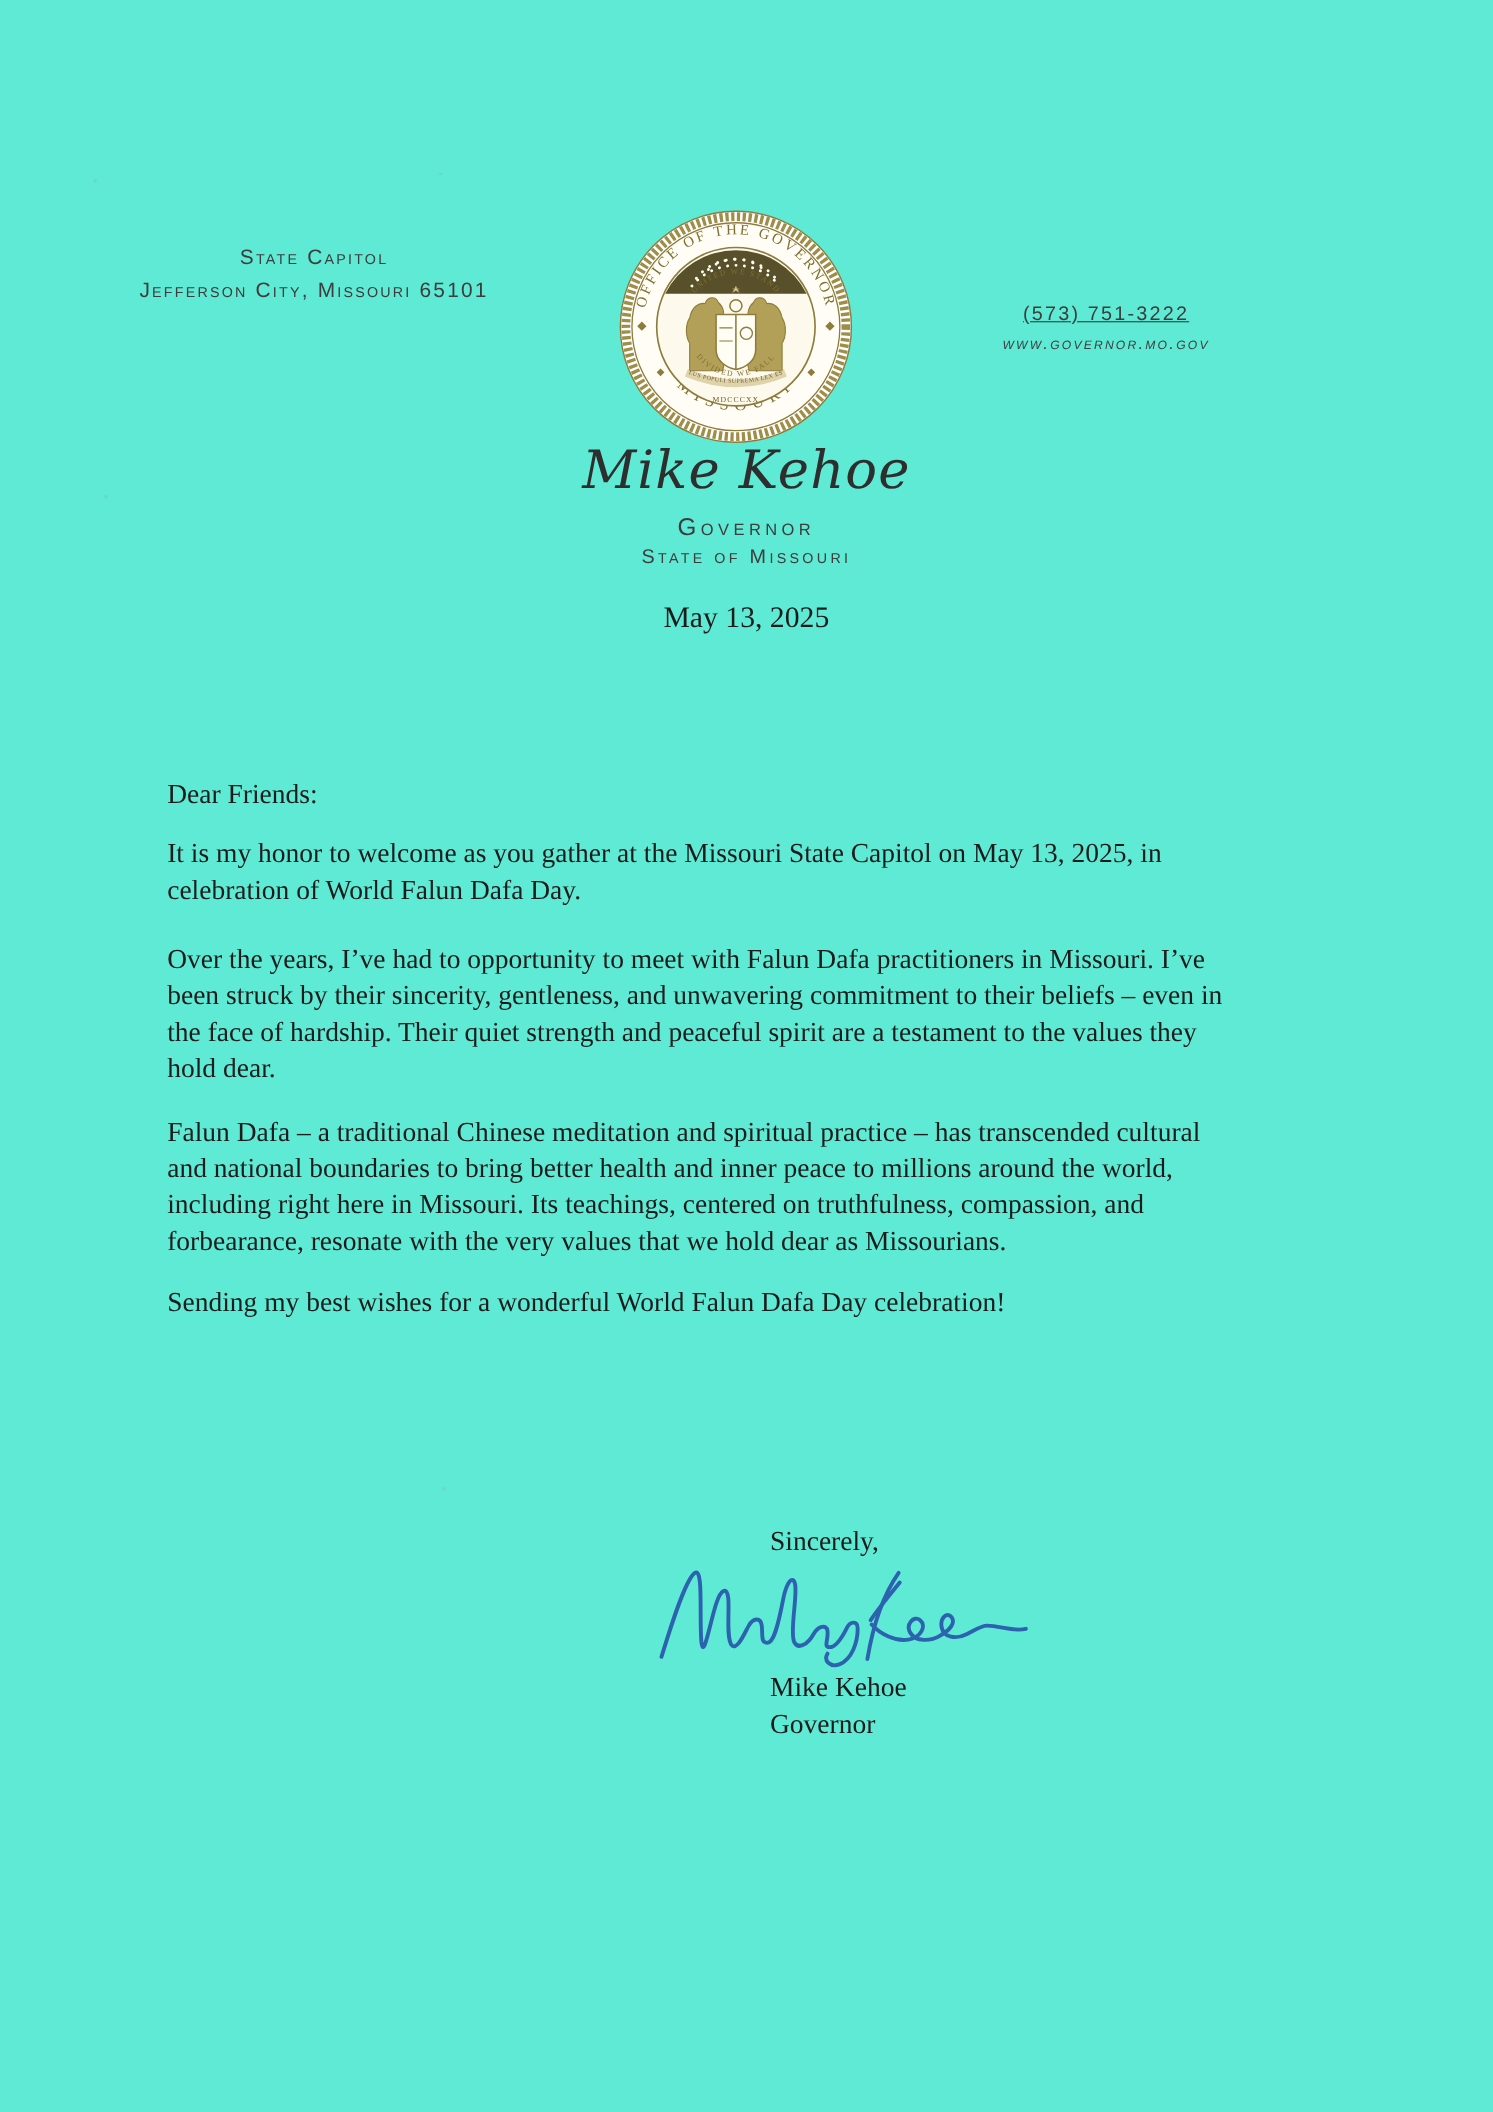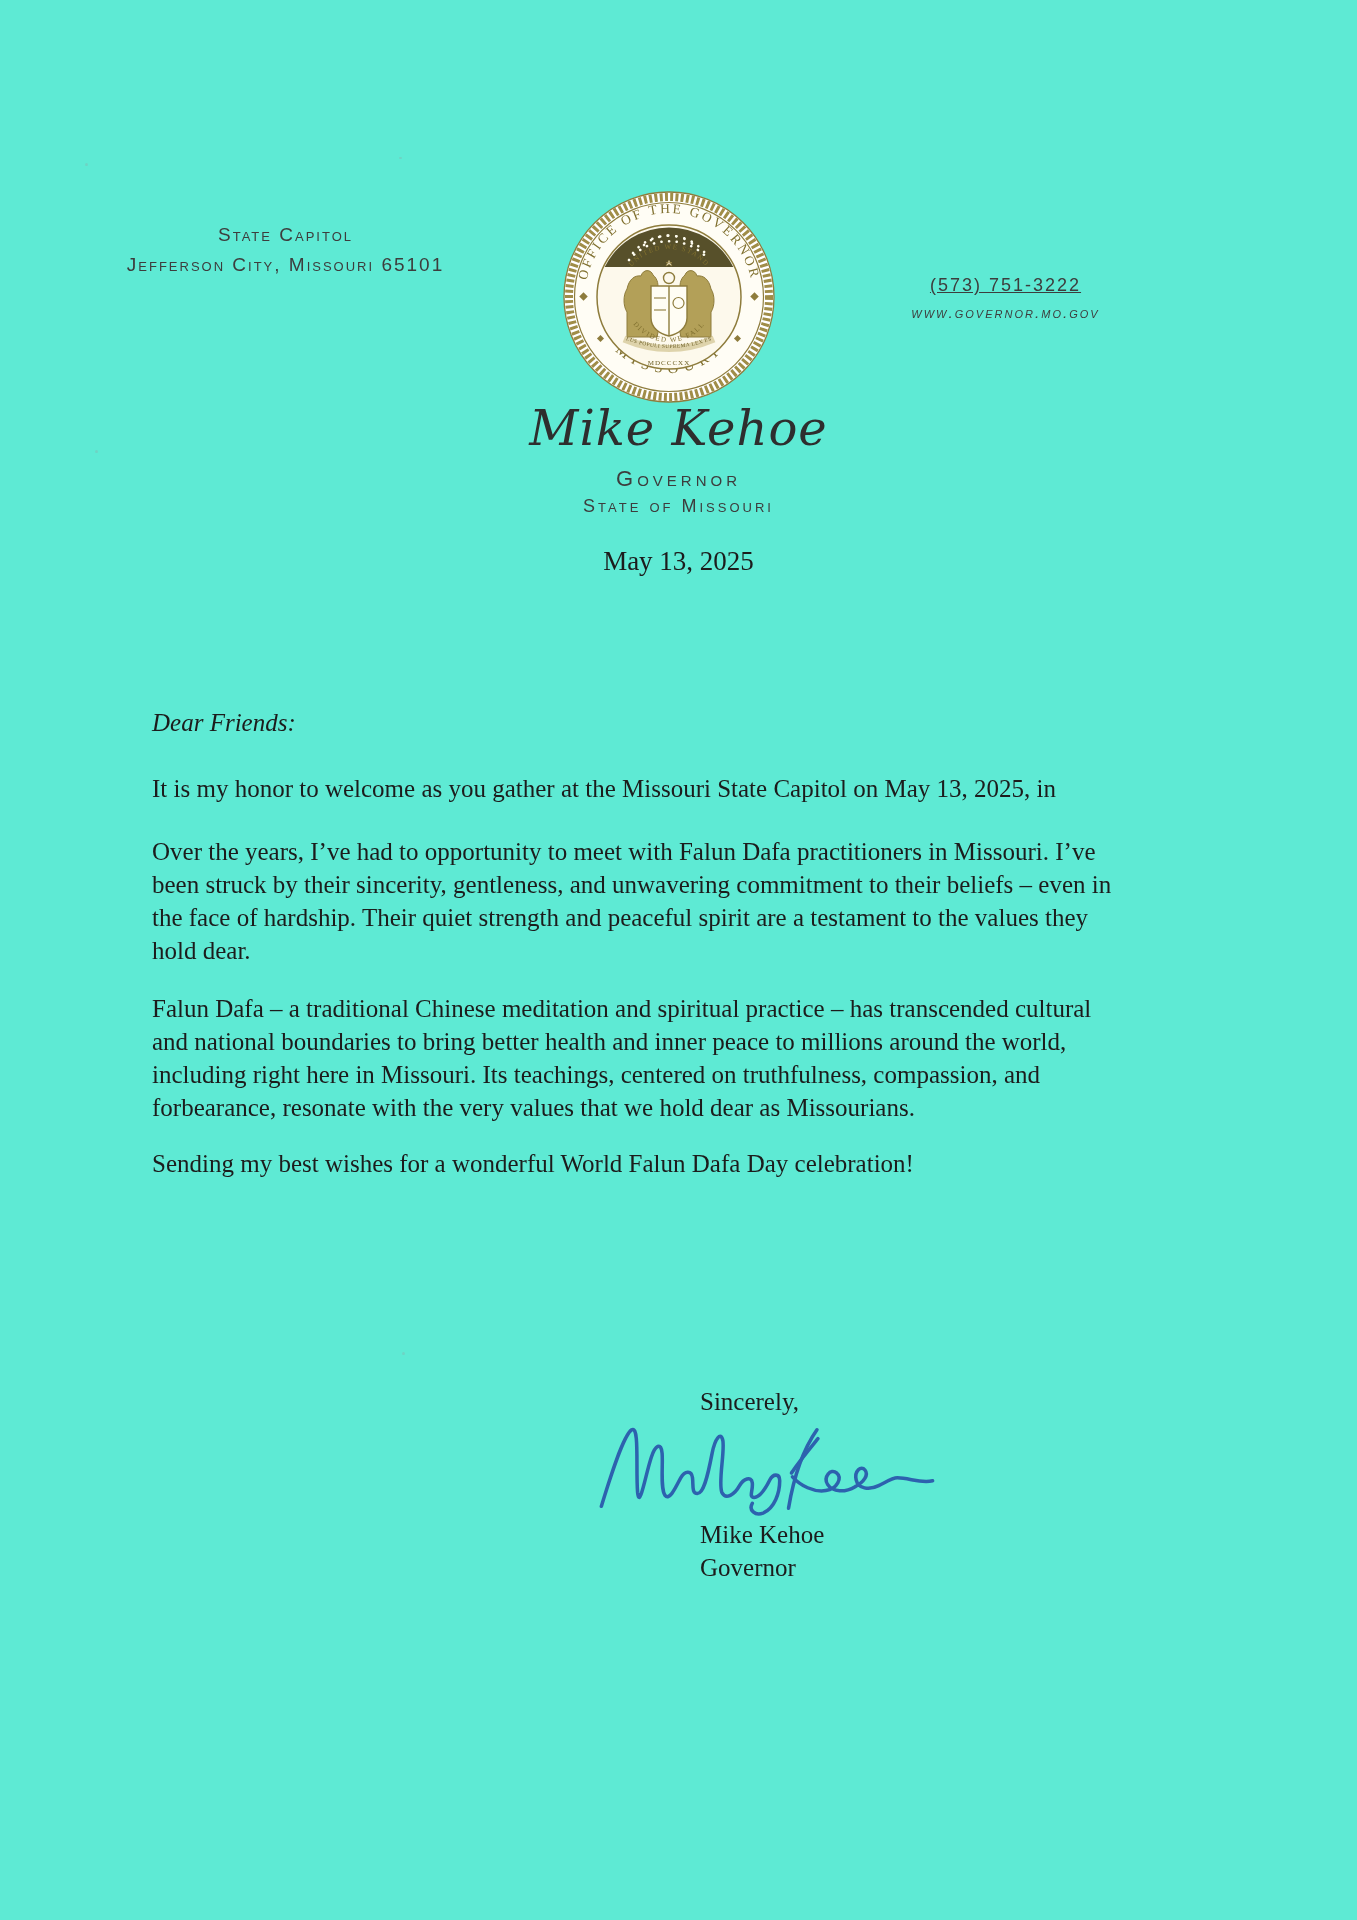"Dear Friends:" .salutation { font-style: italic -> none; margin-bottom: 33px -> 21px }
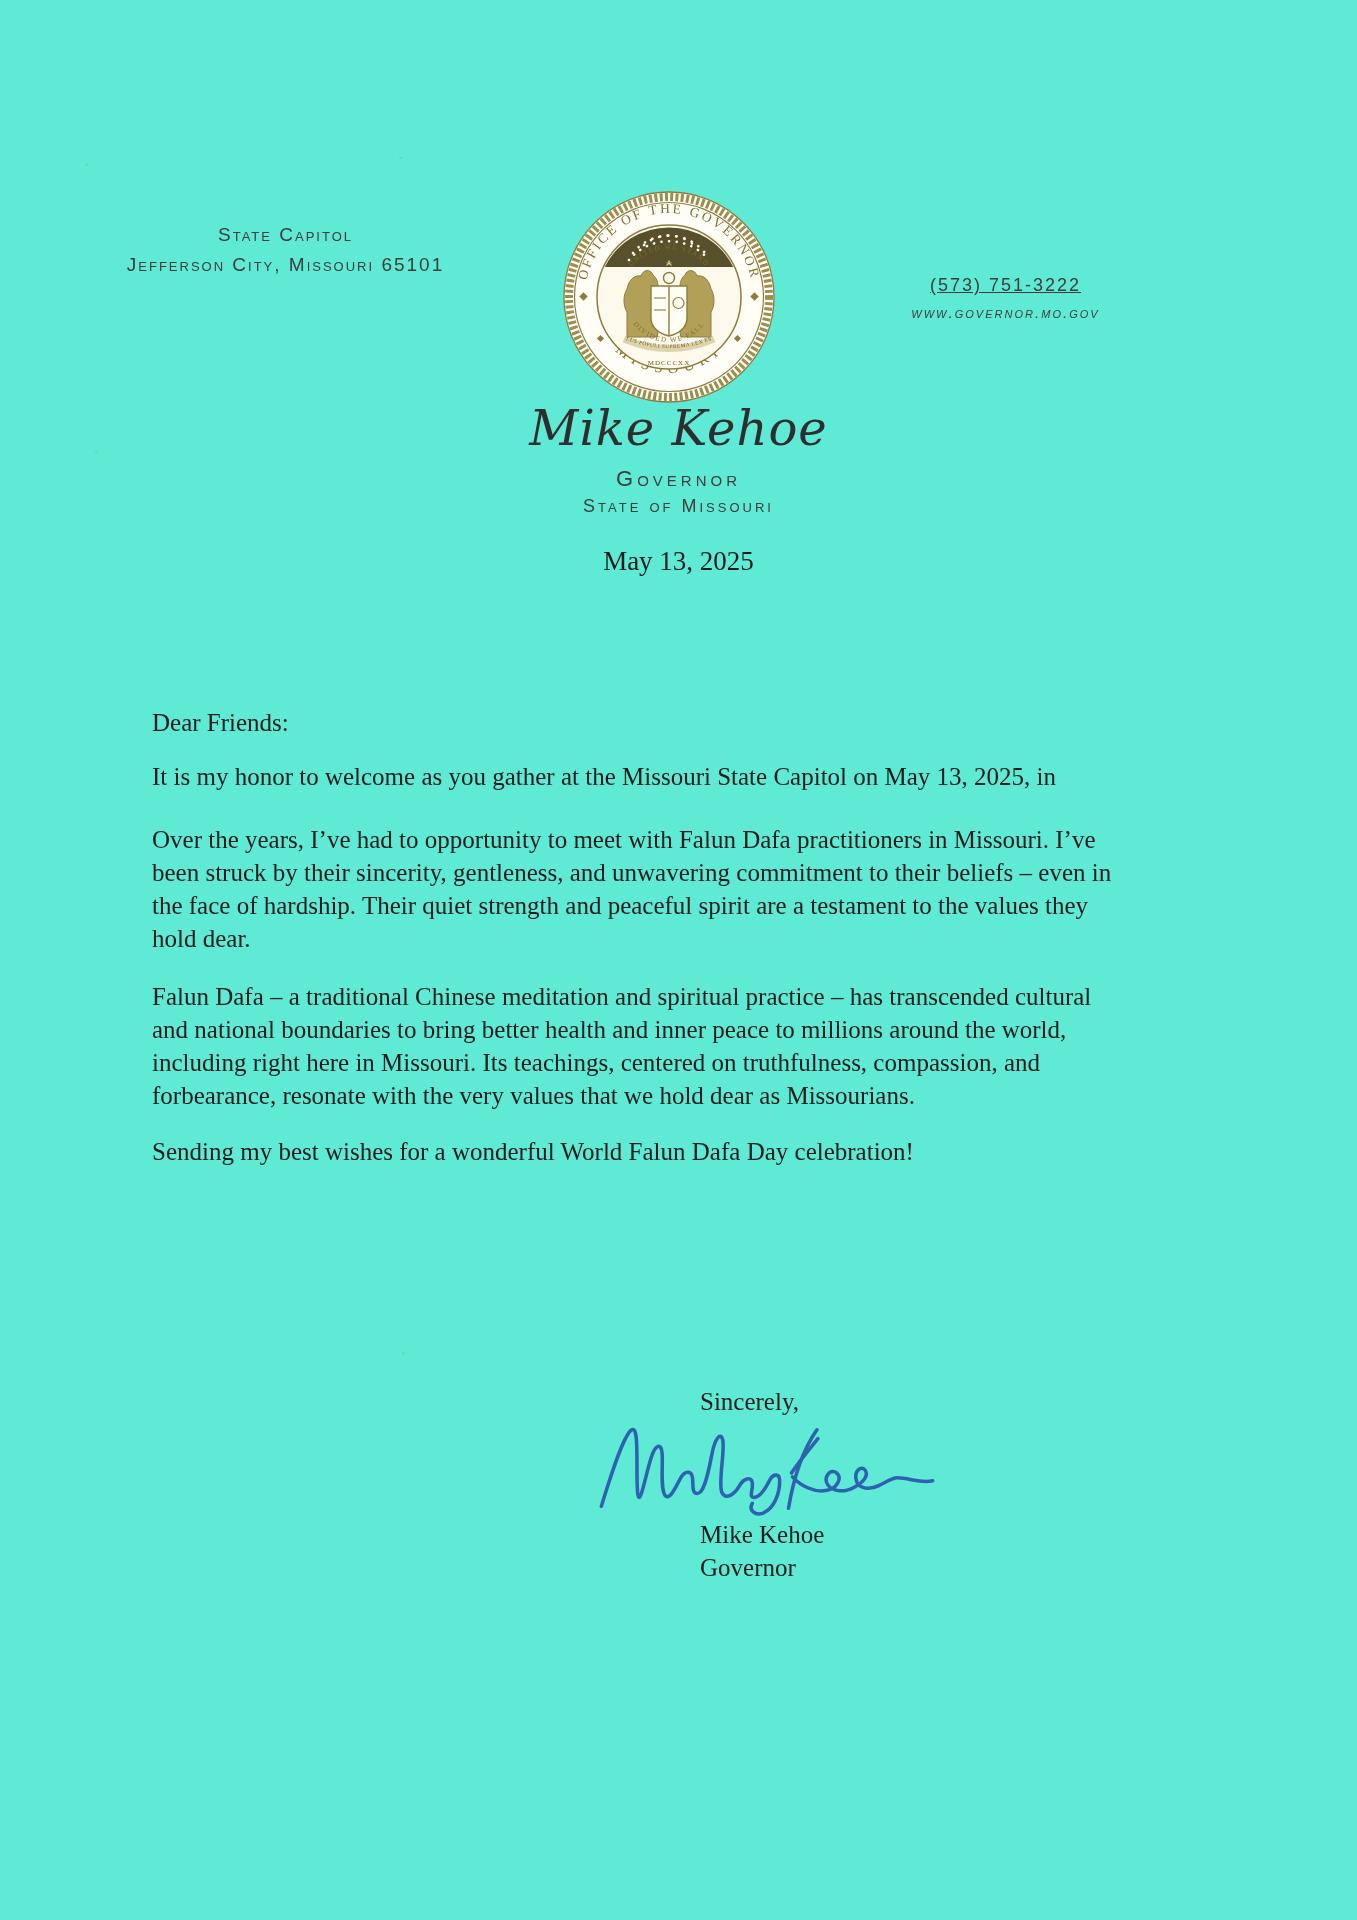"celebration of World Falun Dafa" div.line { html: none -> <div>celebration of World Falun Dafa Day.</div> }
